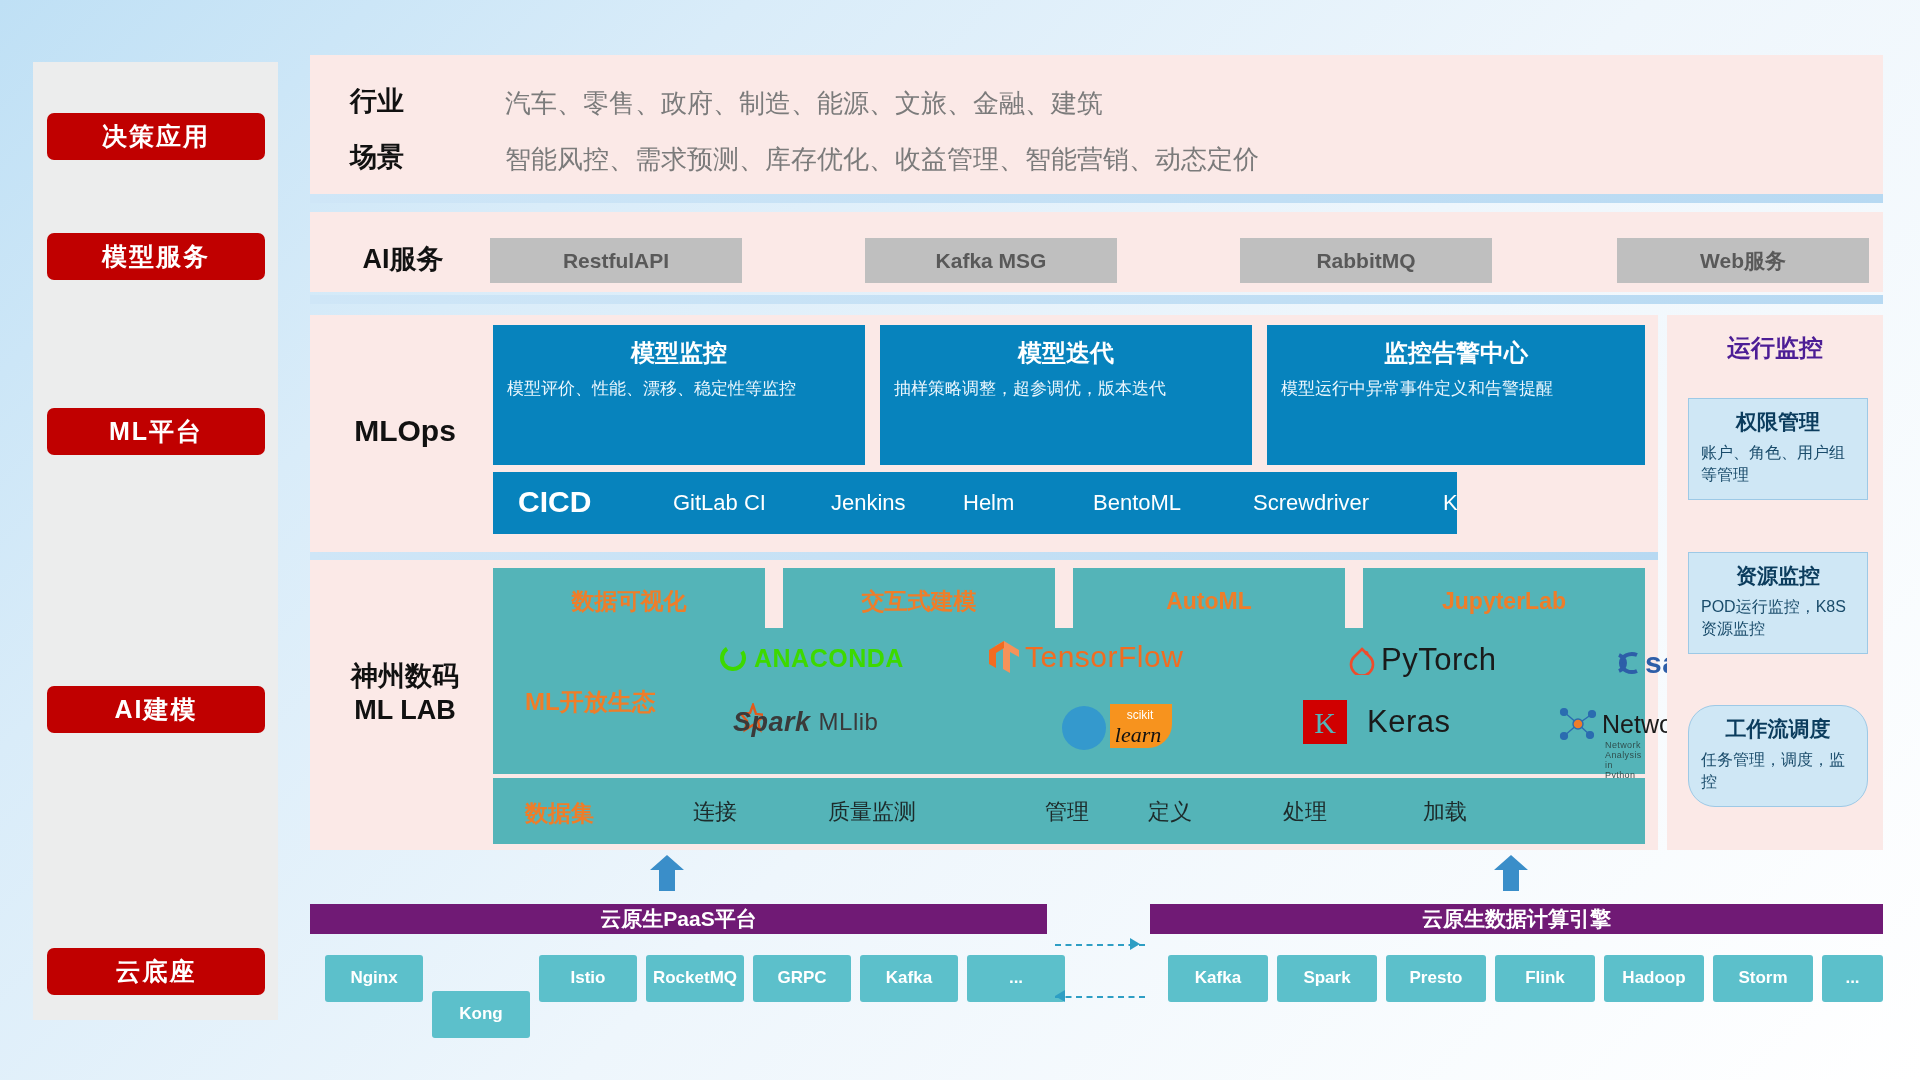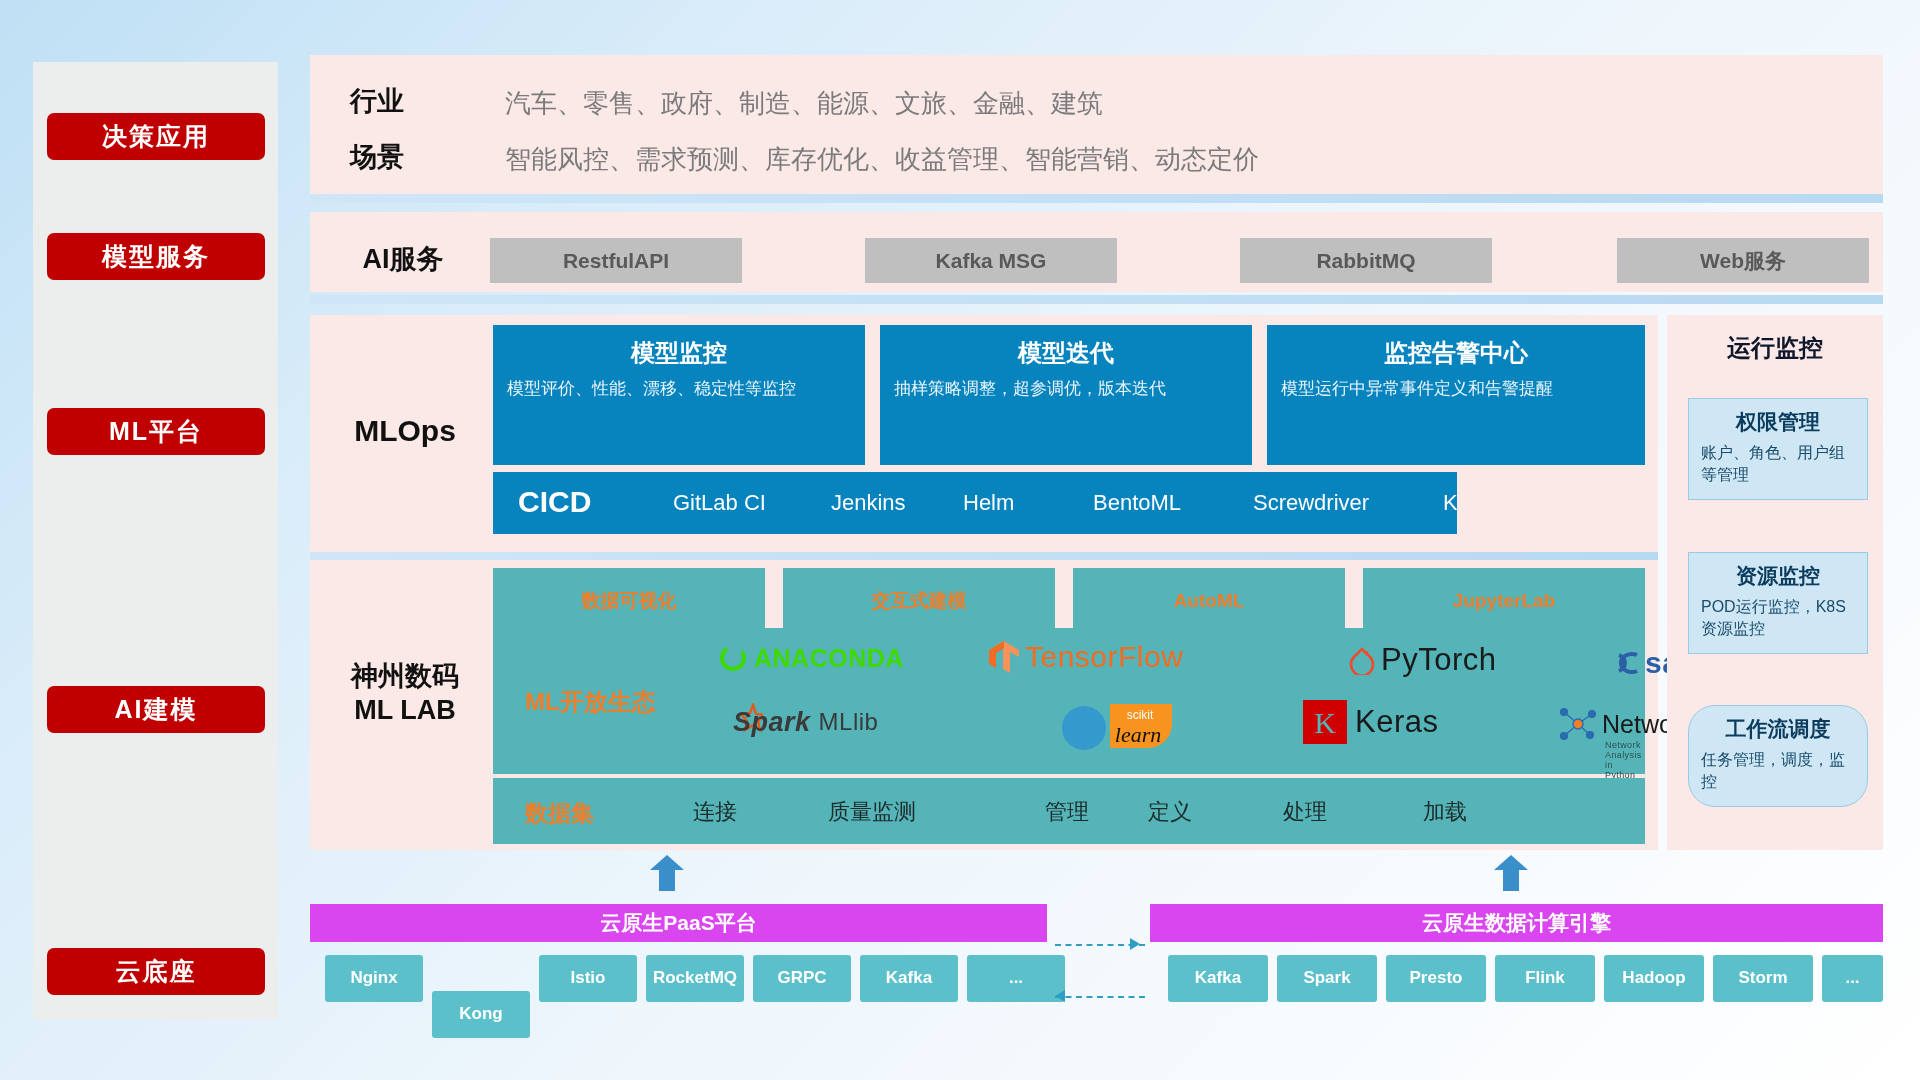"运行监控" .mon-head { color: #0f172a -> #4c1d95 }
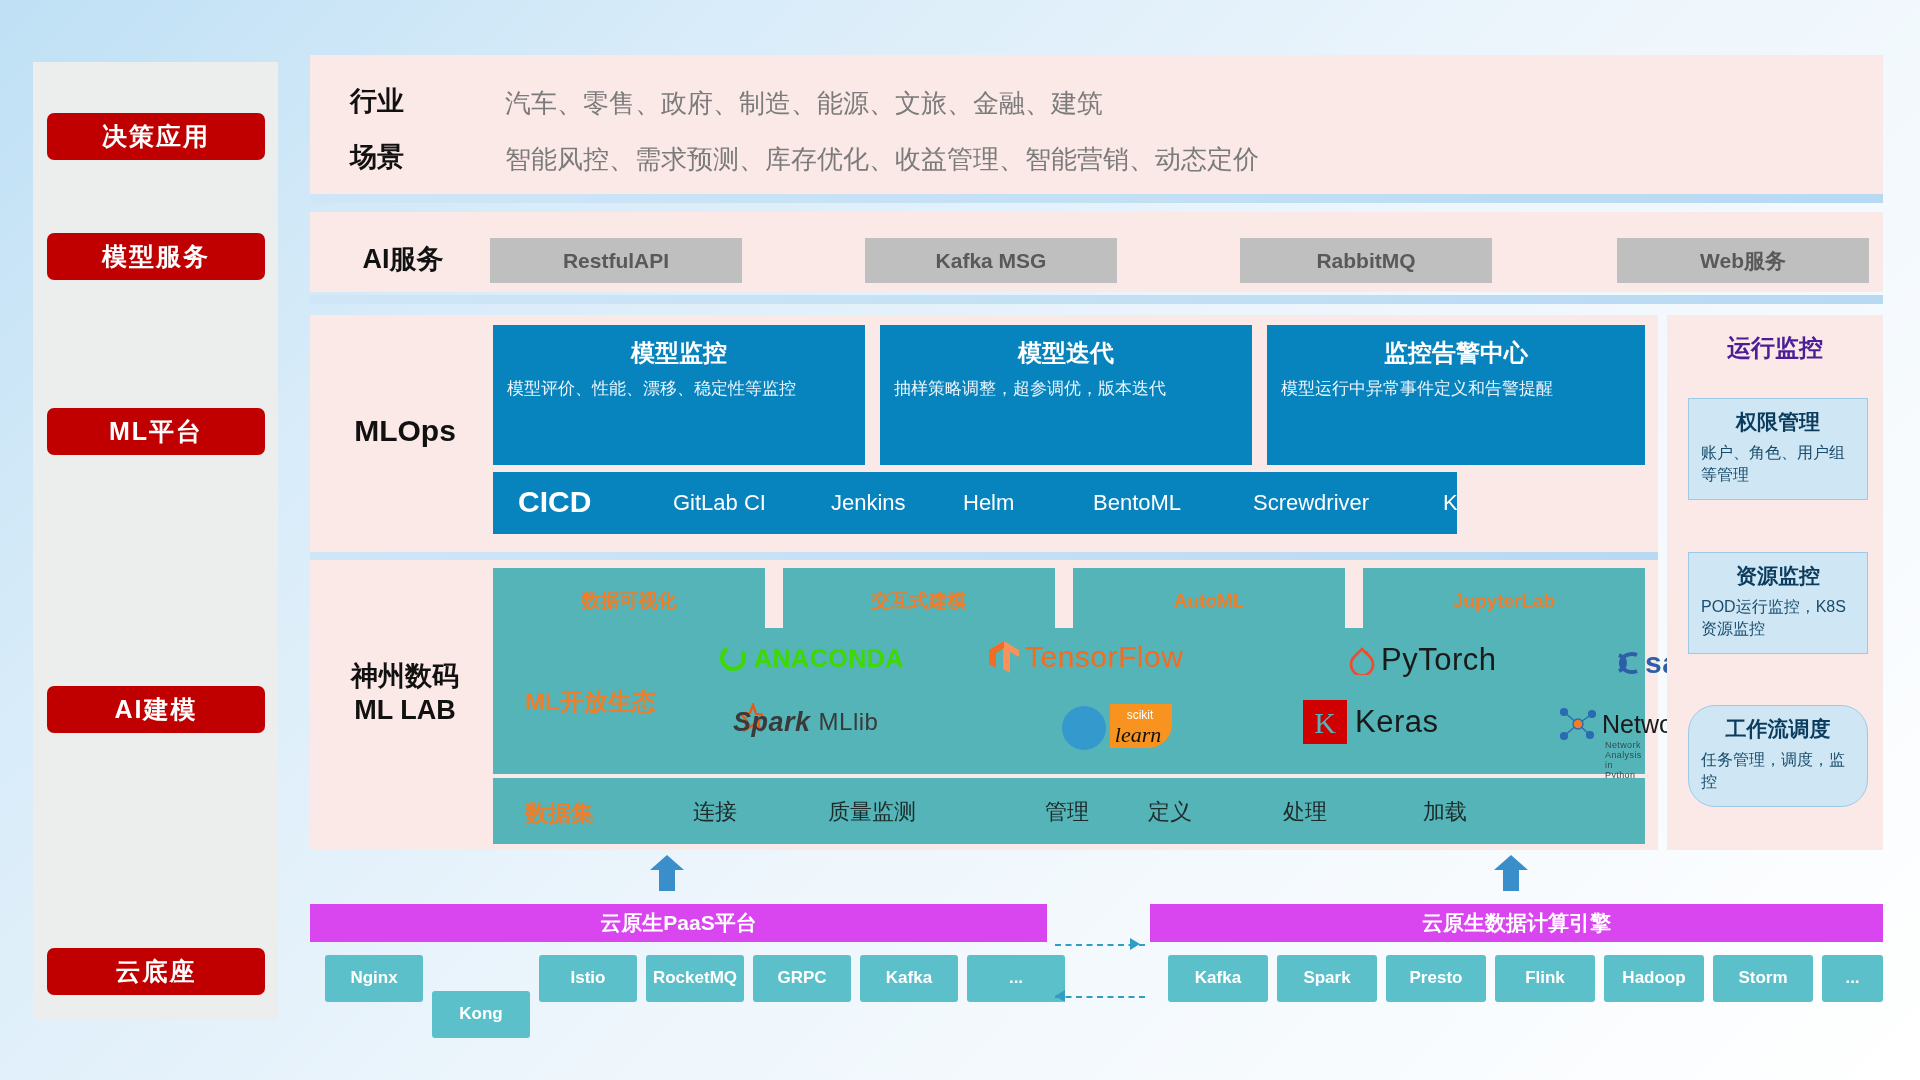"数据可视化" .tool-chip { font-size: 19px -> 23px }
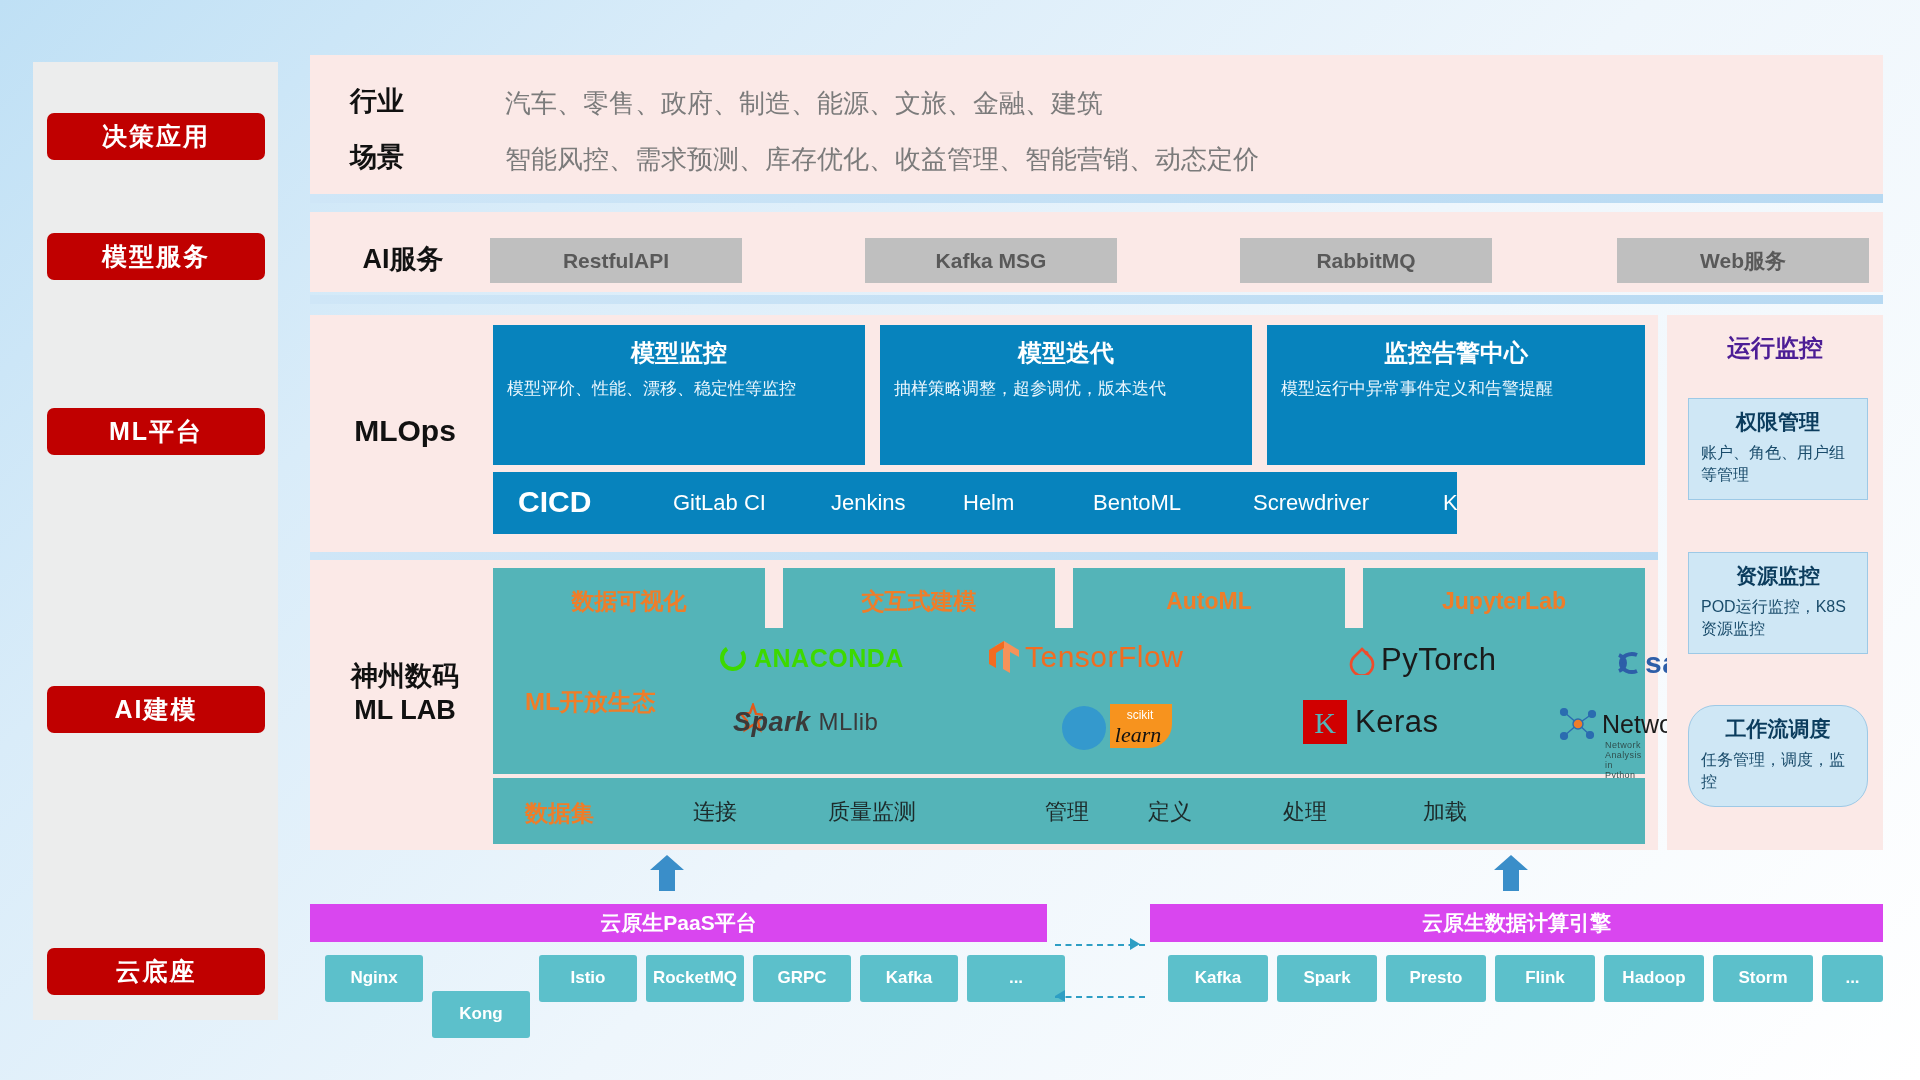"Keras" span.logo-txt { margin-left: 8px -> 20px }
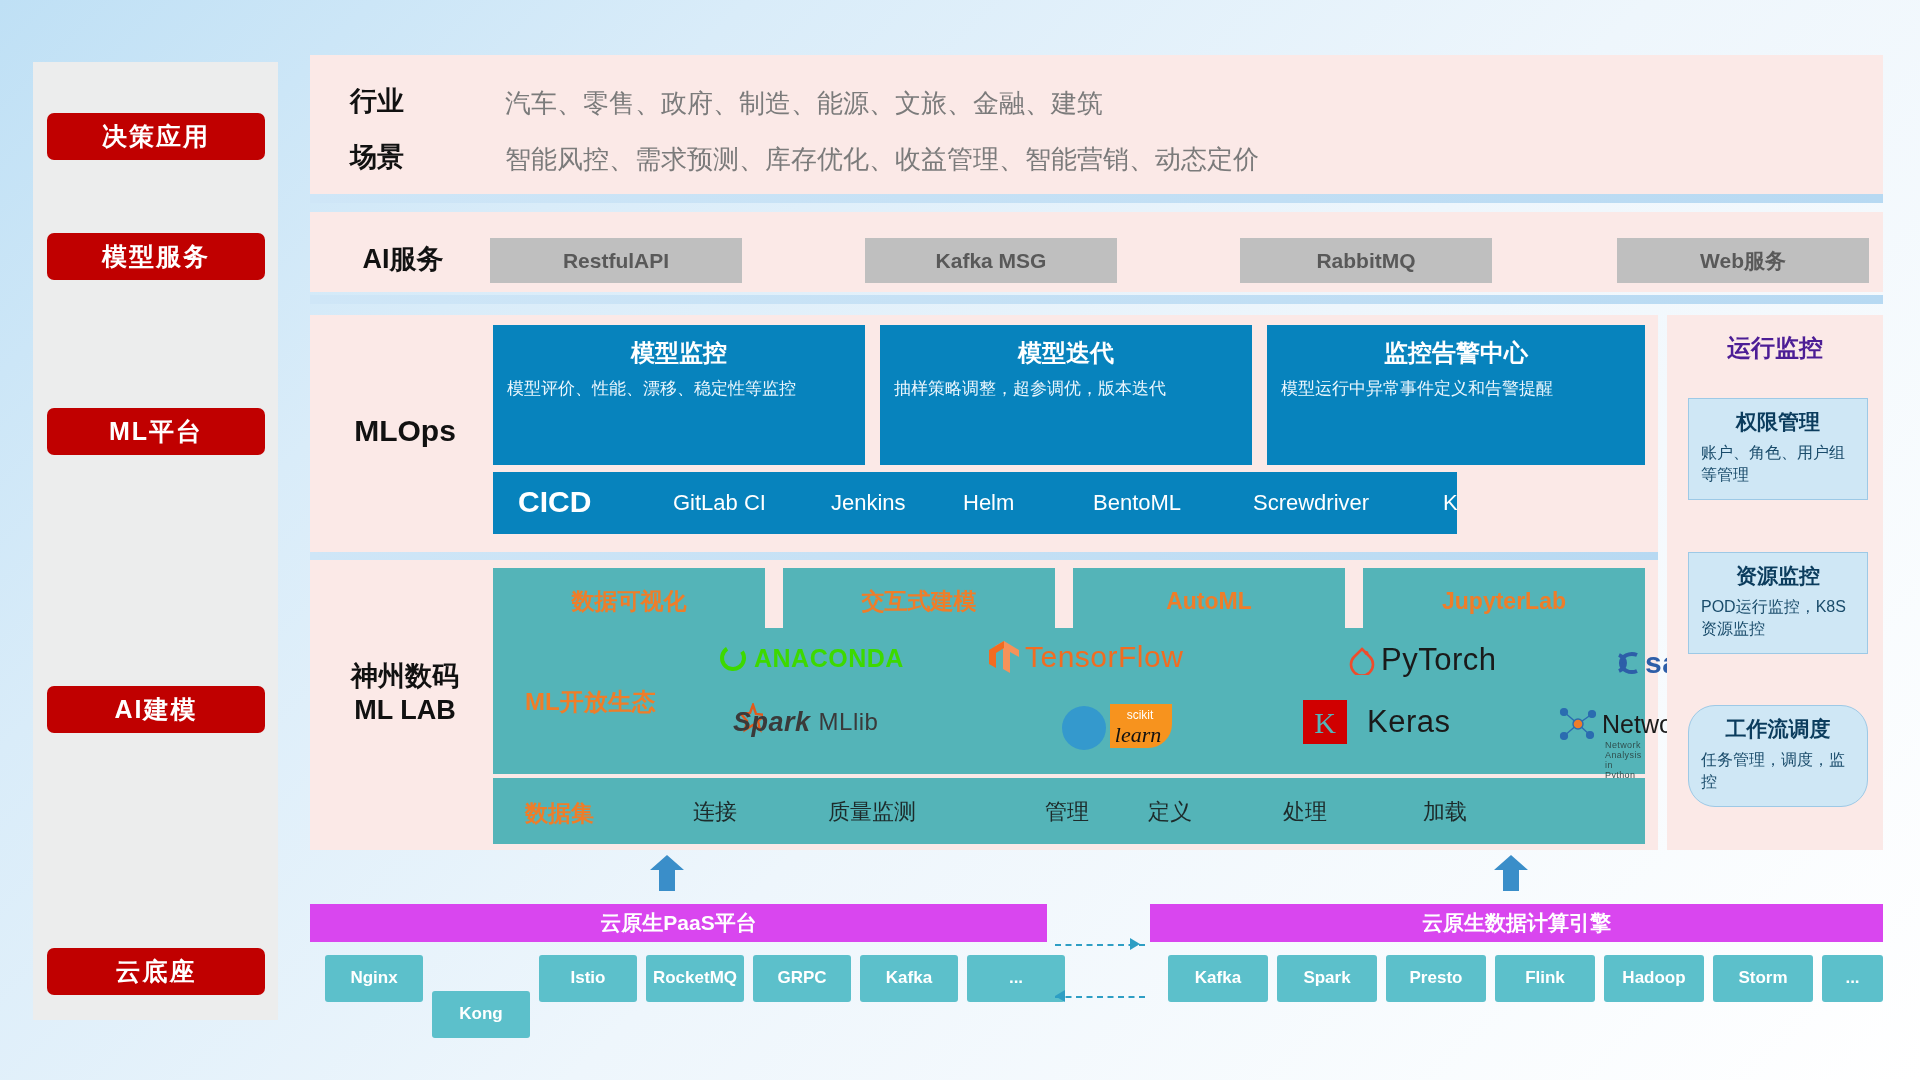"云原生PaaS平台" .cloud-hdr { background: #d946ef -> #701a75; height: 38px -> 30px }
